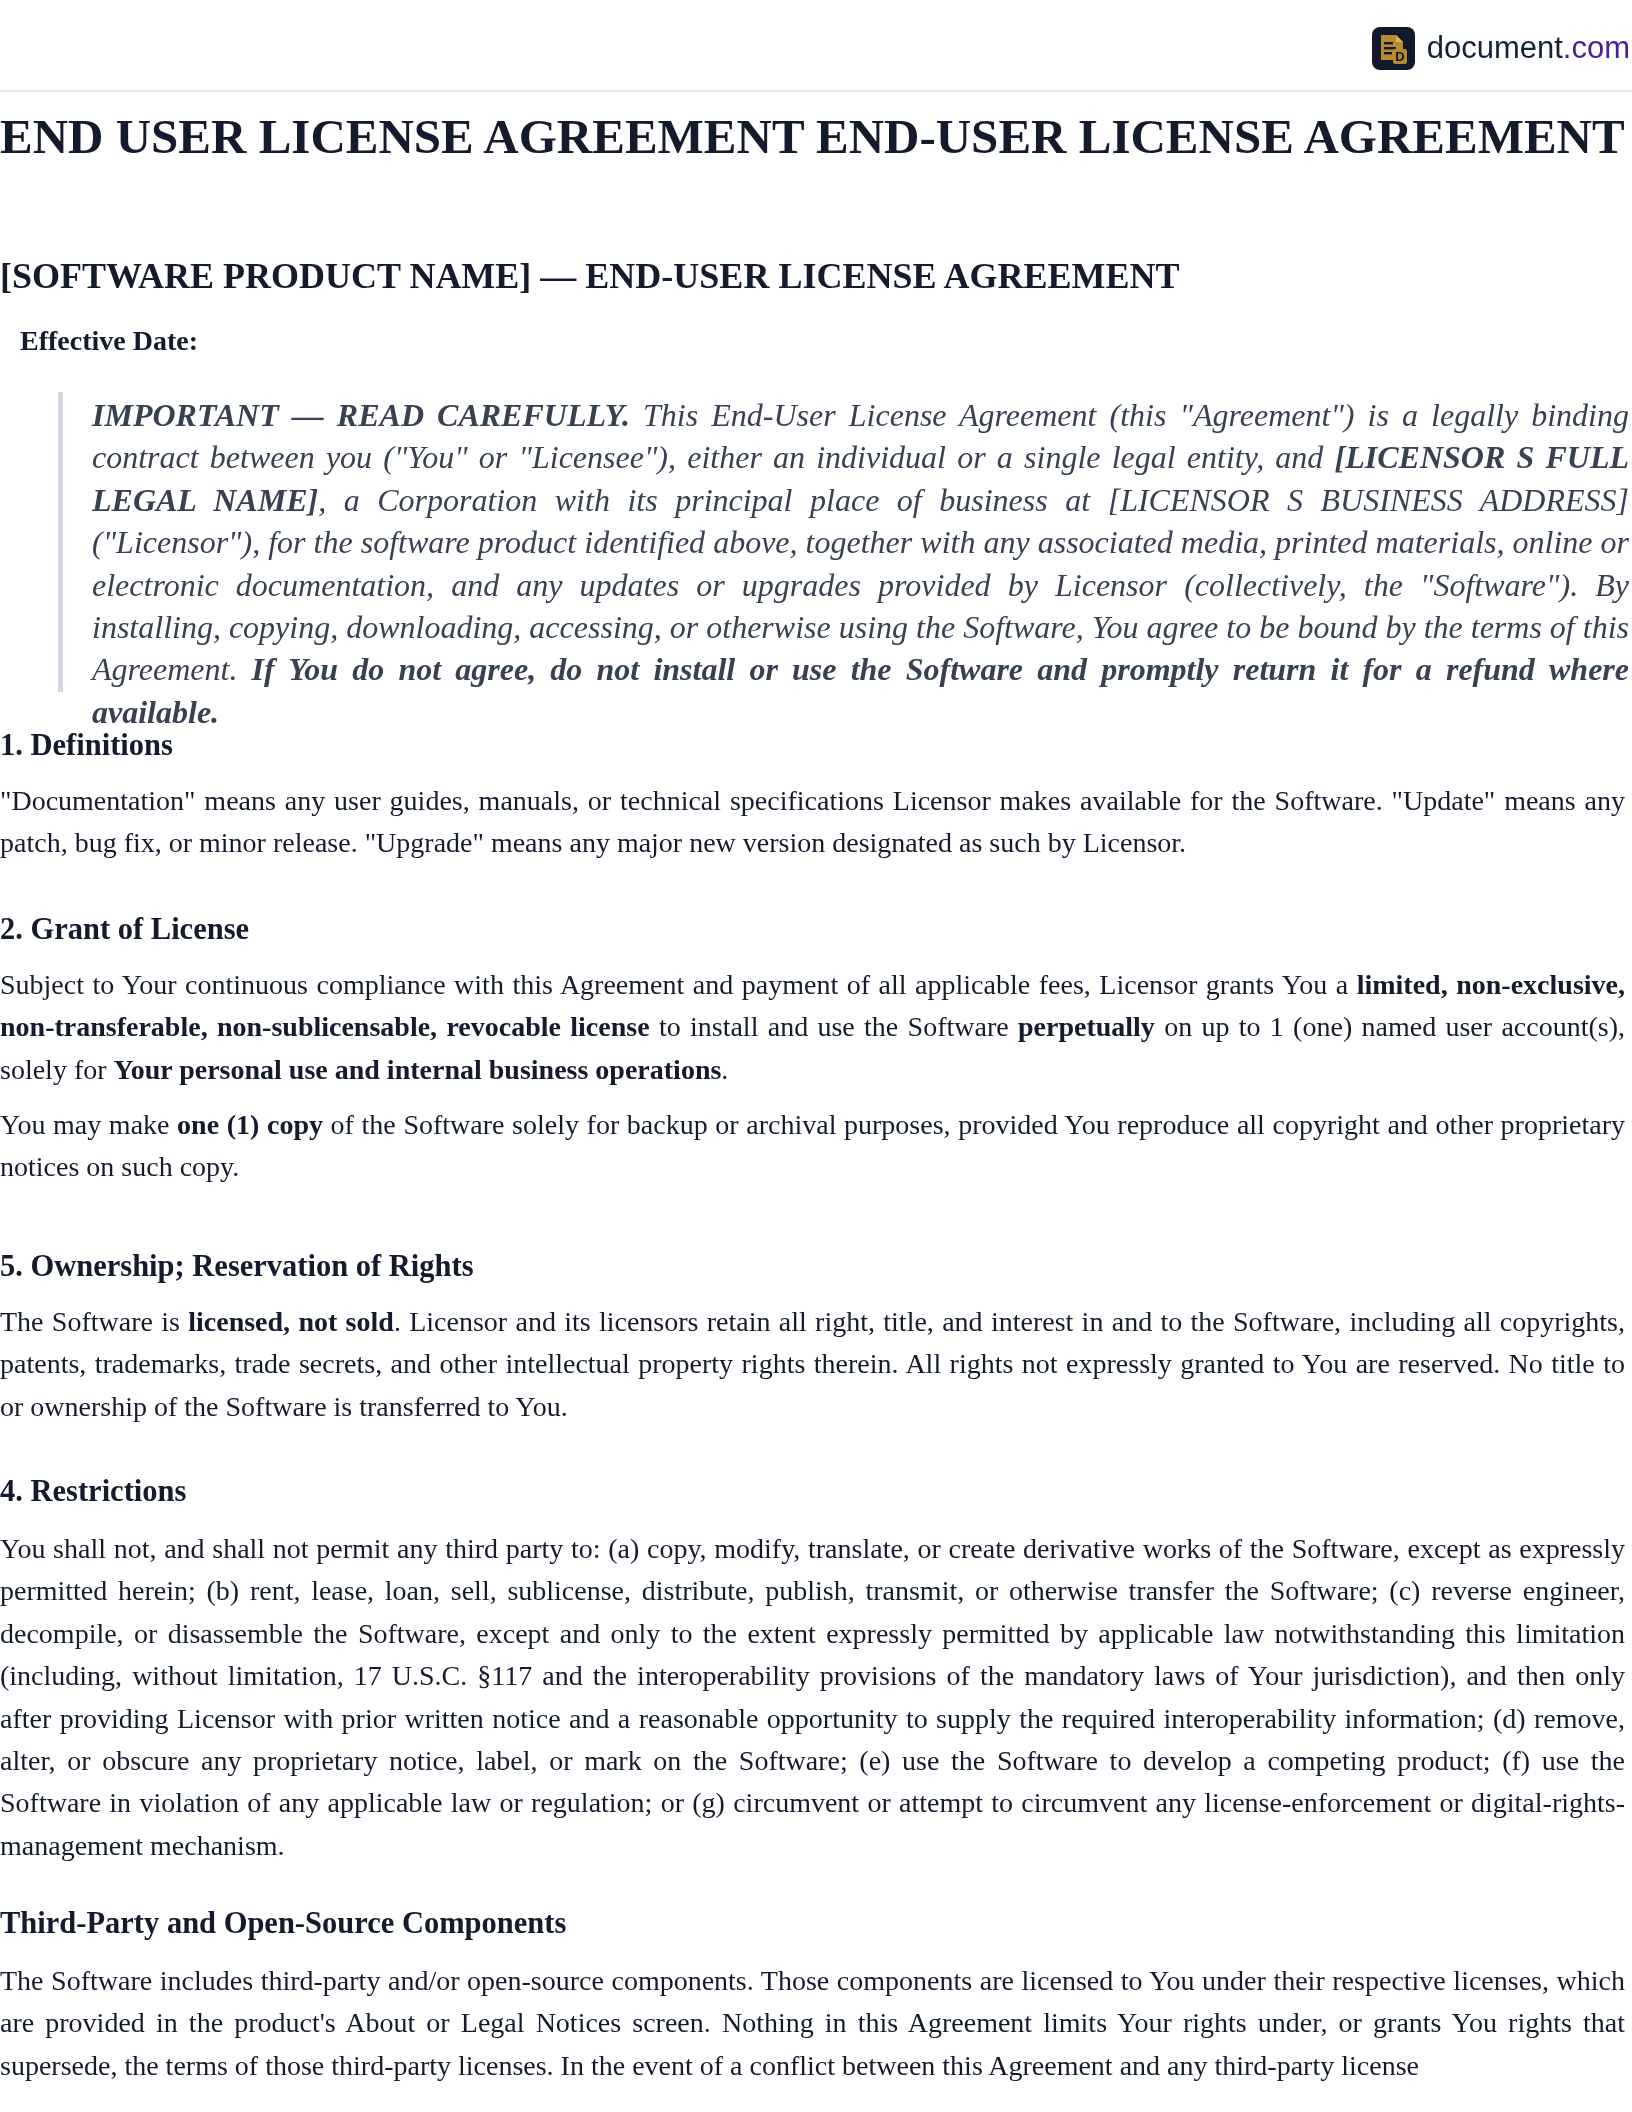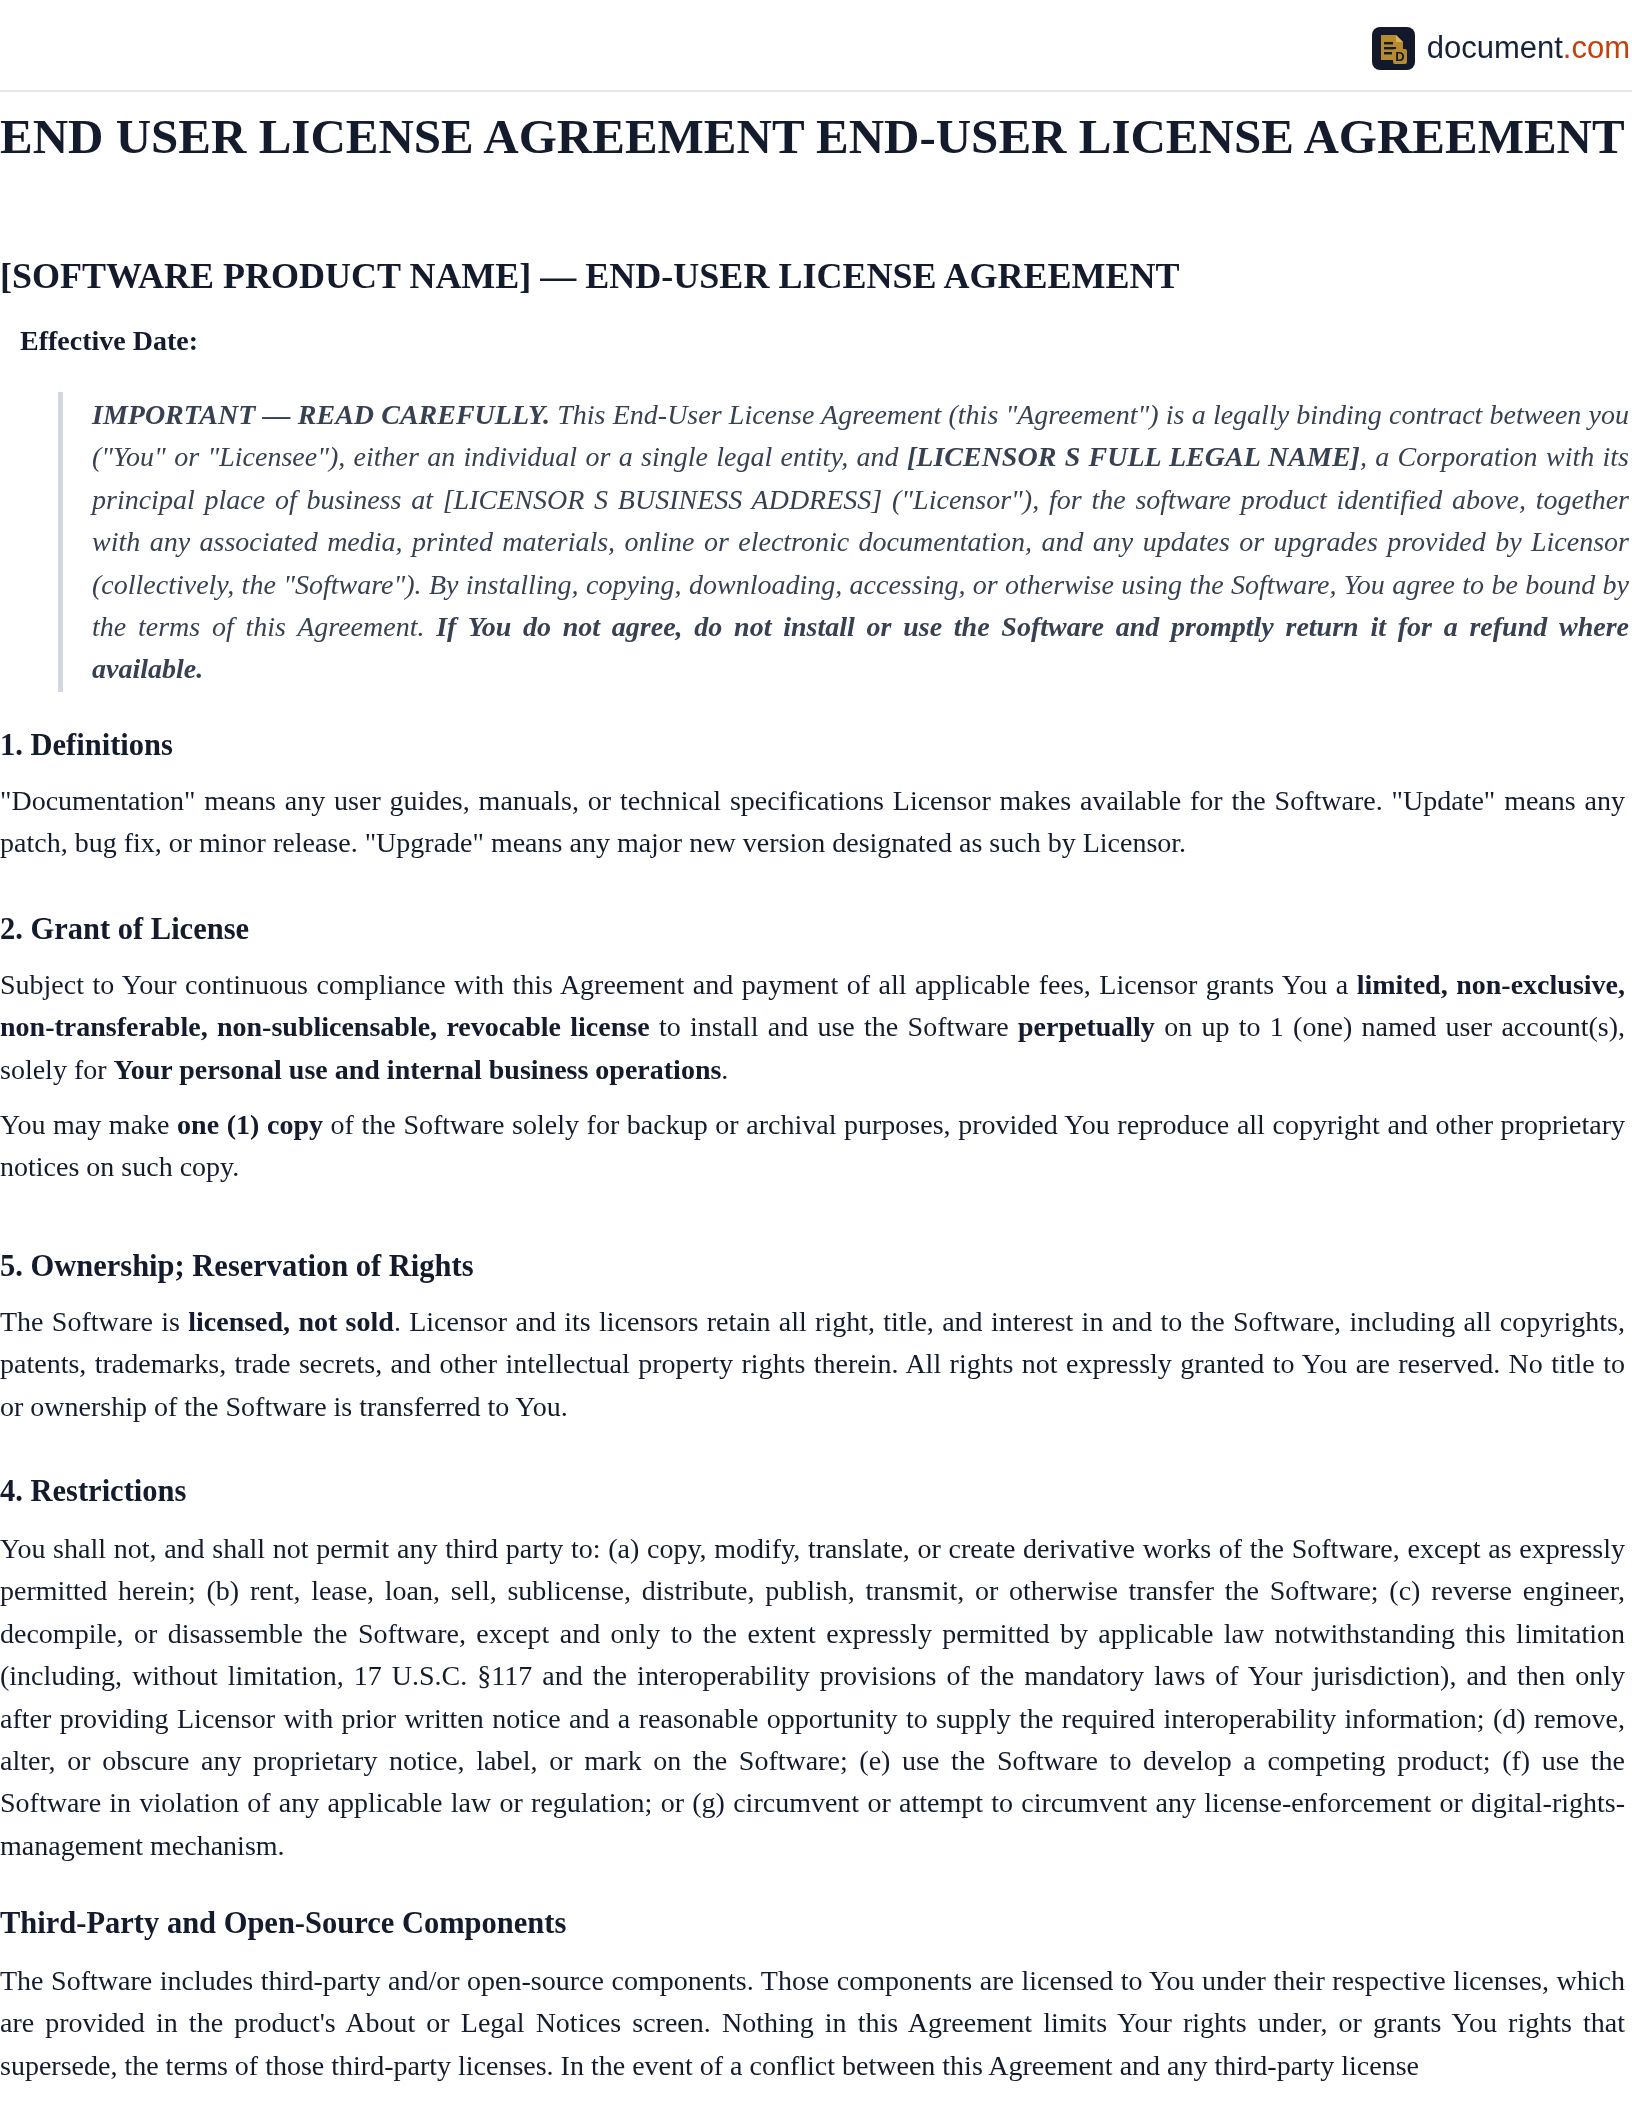".com" .brand-text .tld { color: #c2410c -> #4c1d95 }
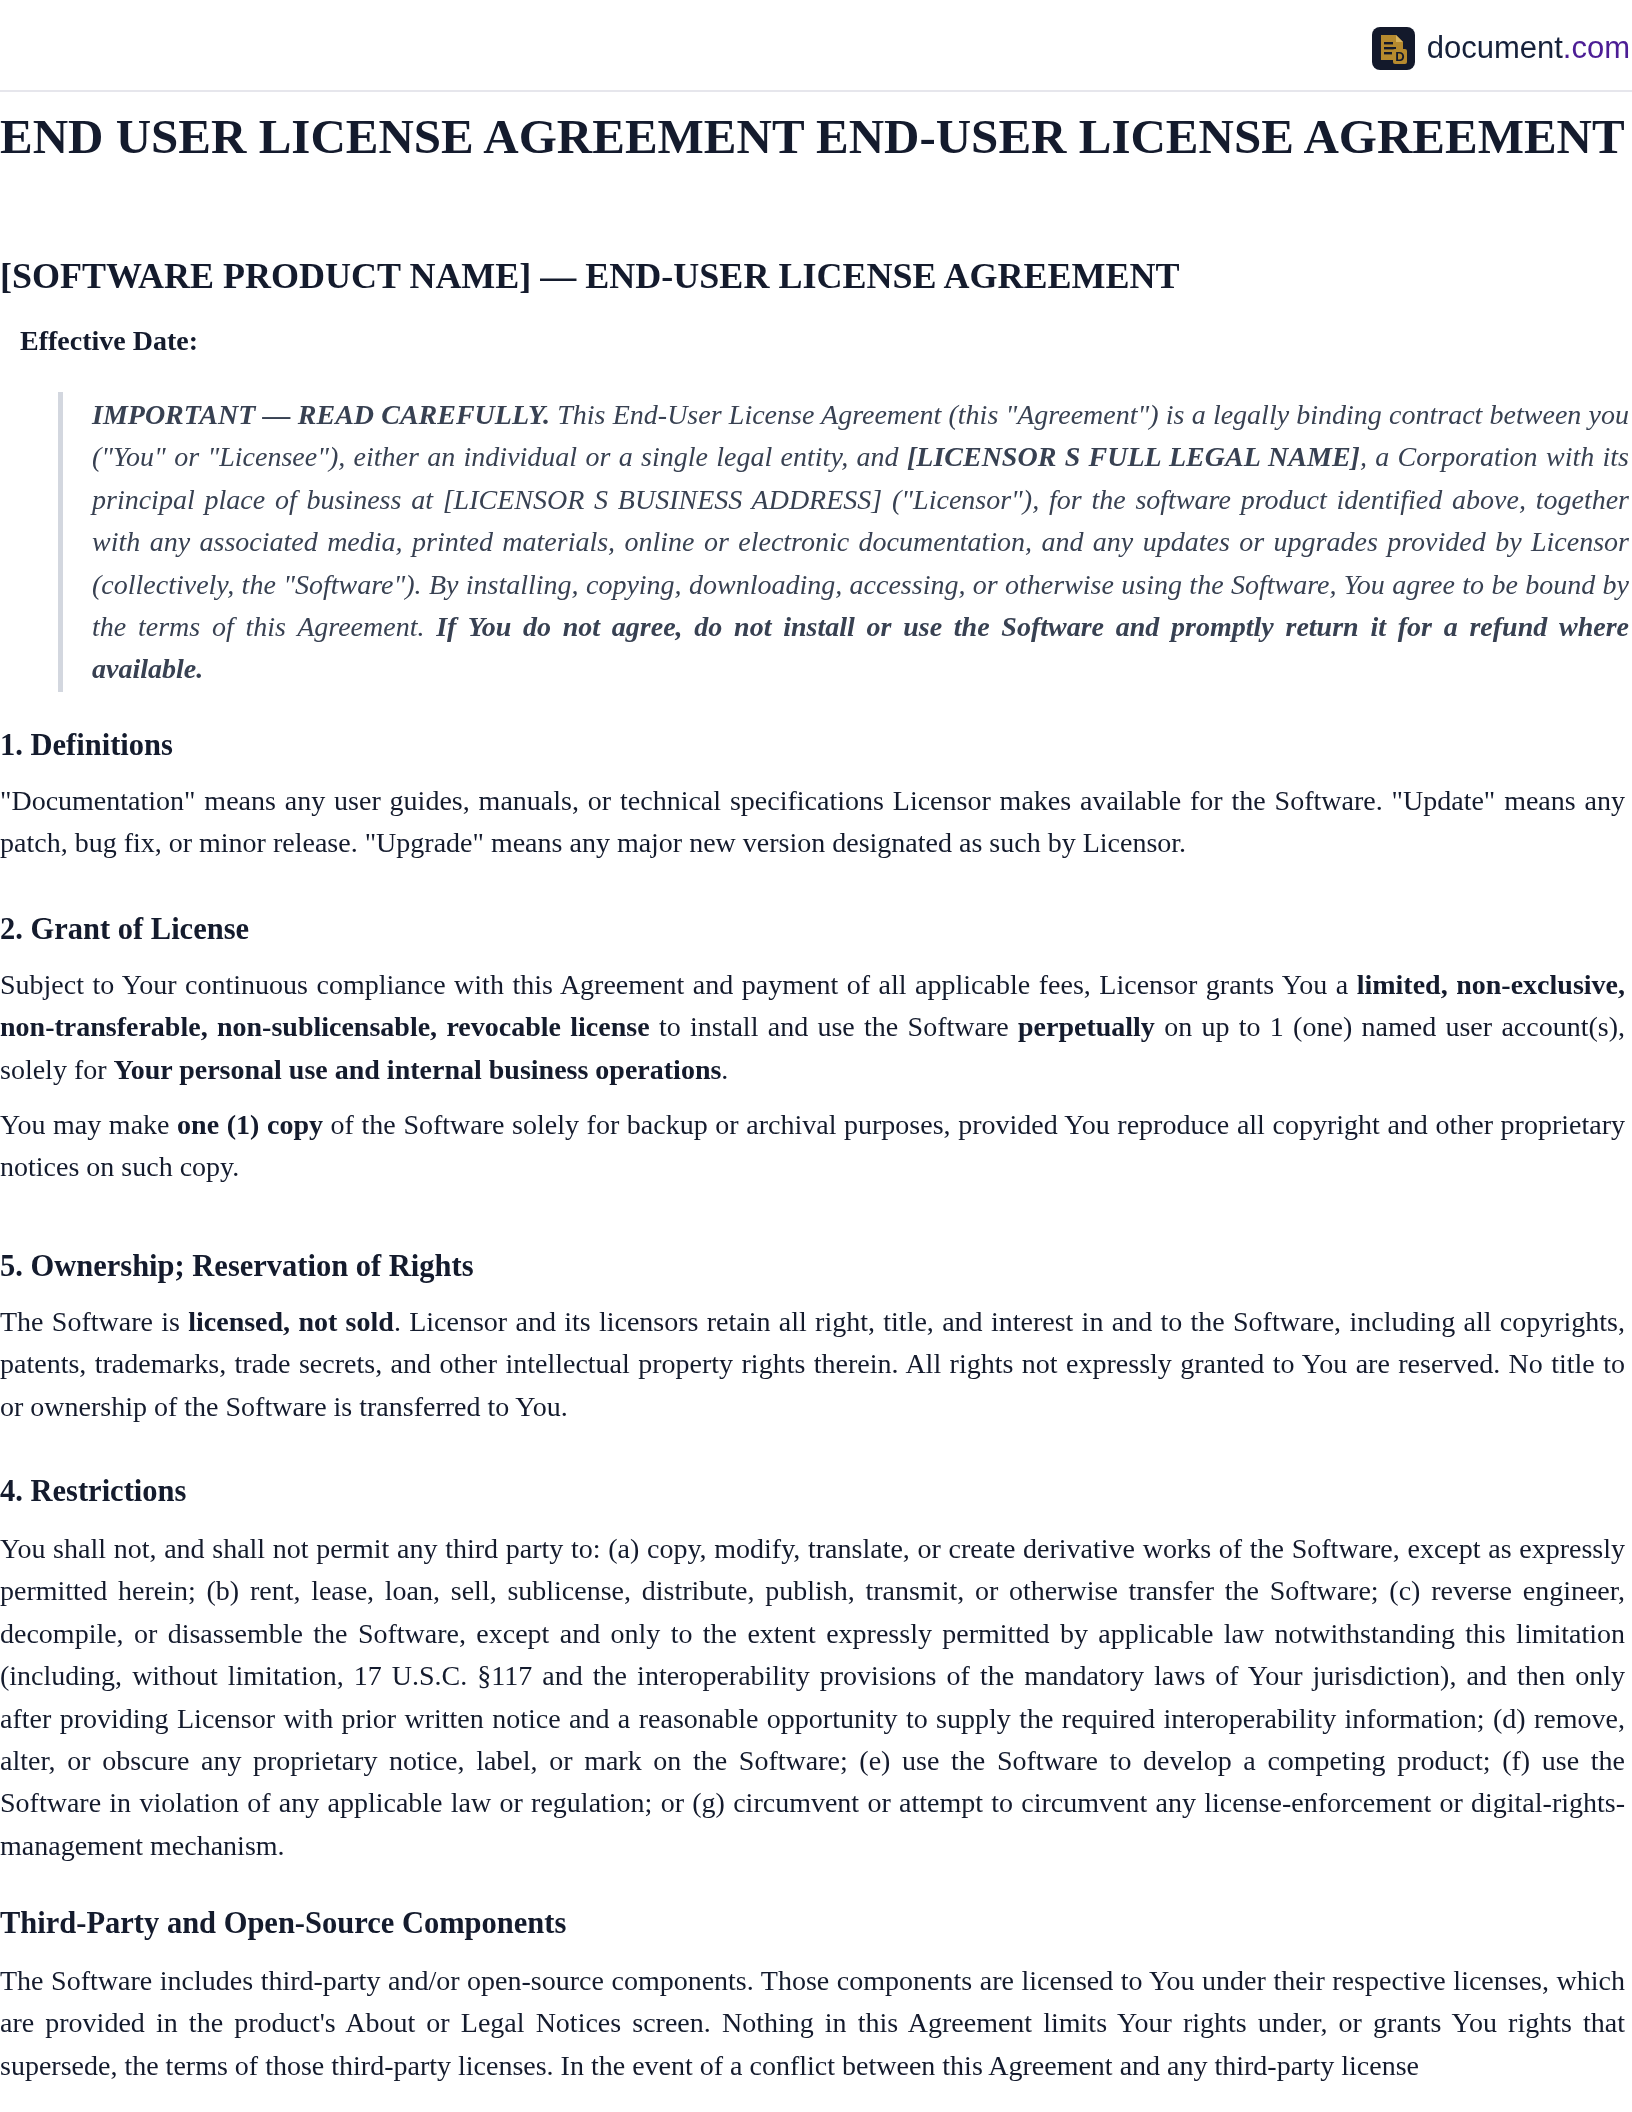"IMPORTANT — READ CAREFULLY. This" .notice p { font-size: 28px -> 32px }
